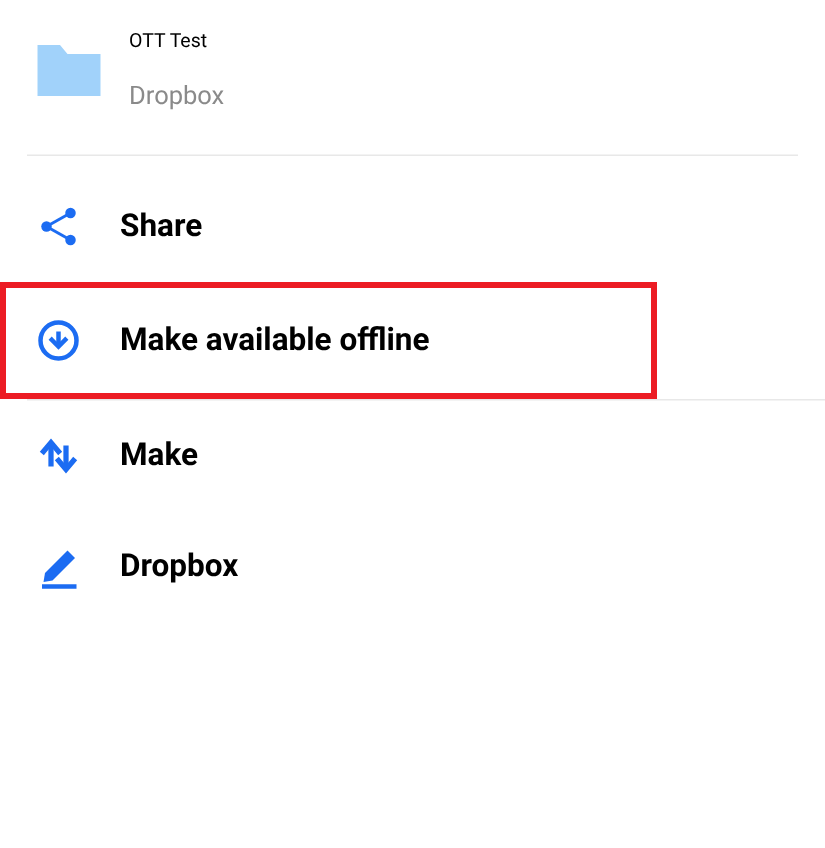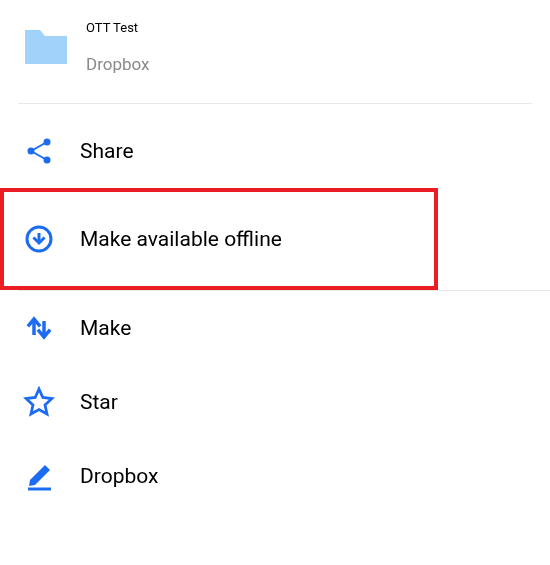"Share" .menu-label { font-weight: 400 -> 700 }
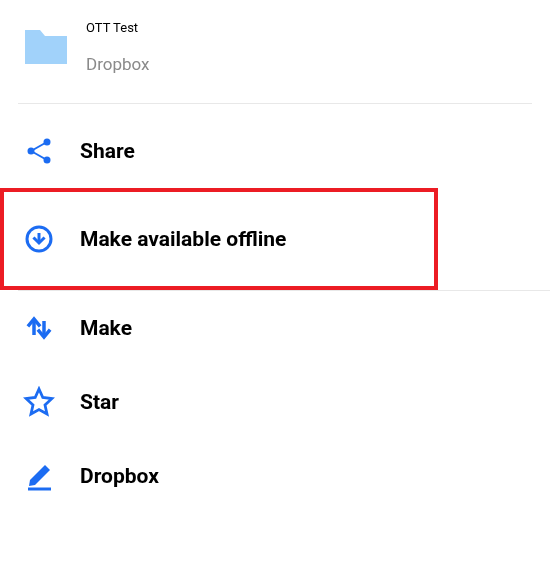"Make available offline" .highlight-box .menu-item { padding: 30px 18px -> 18px 18px }
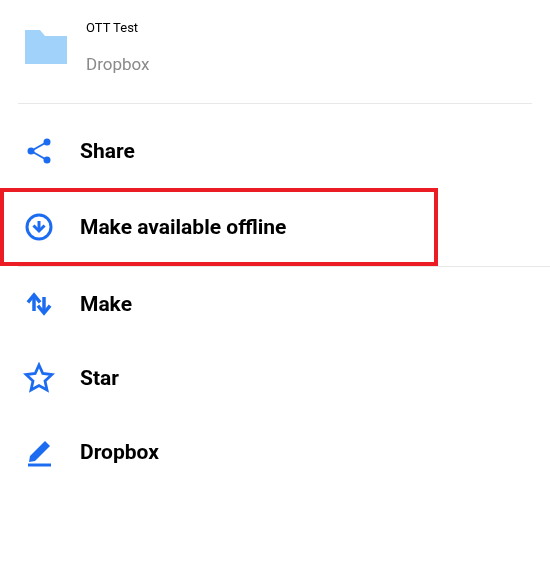"Star" div.menu-item { html: <div> <div> <svg> <path></path> </svg> </div> <span>Star</span> </div> -> none }
